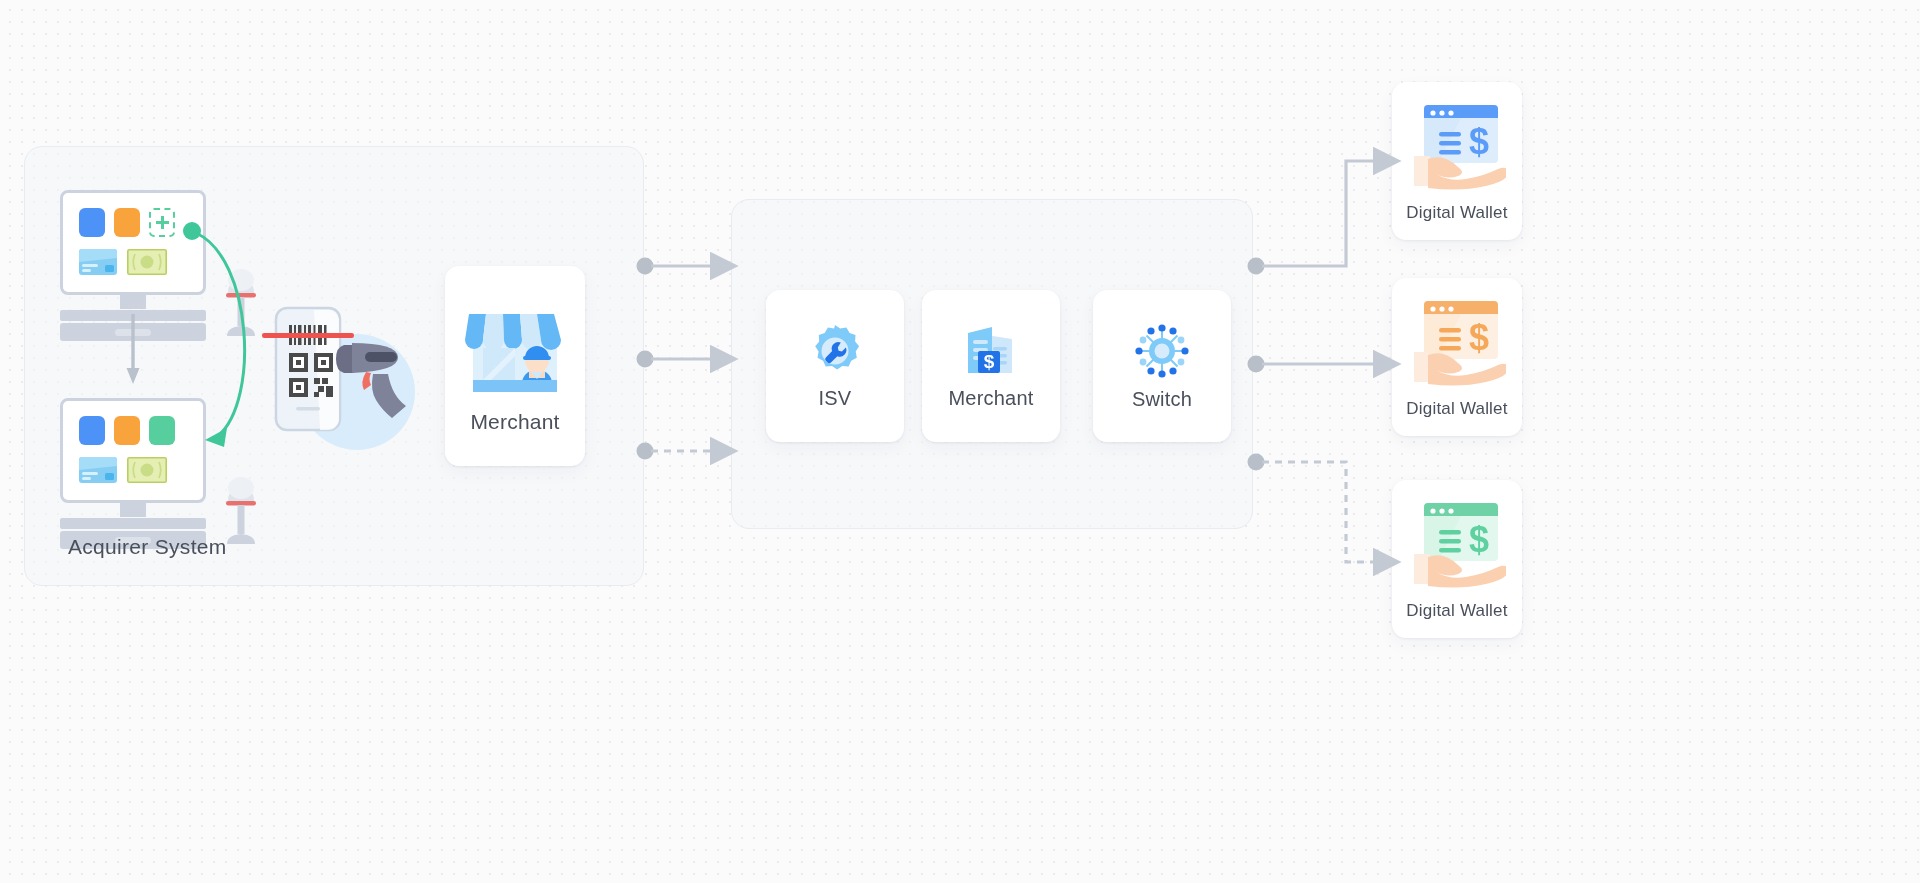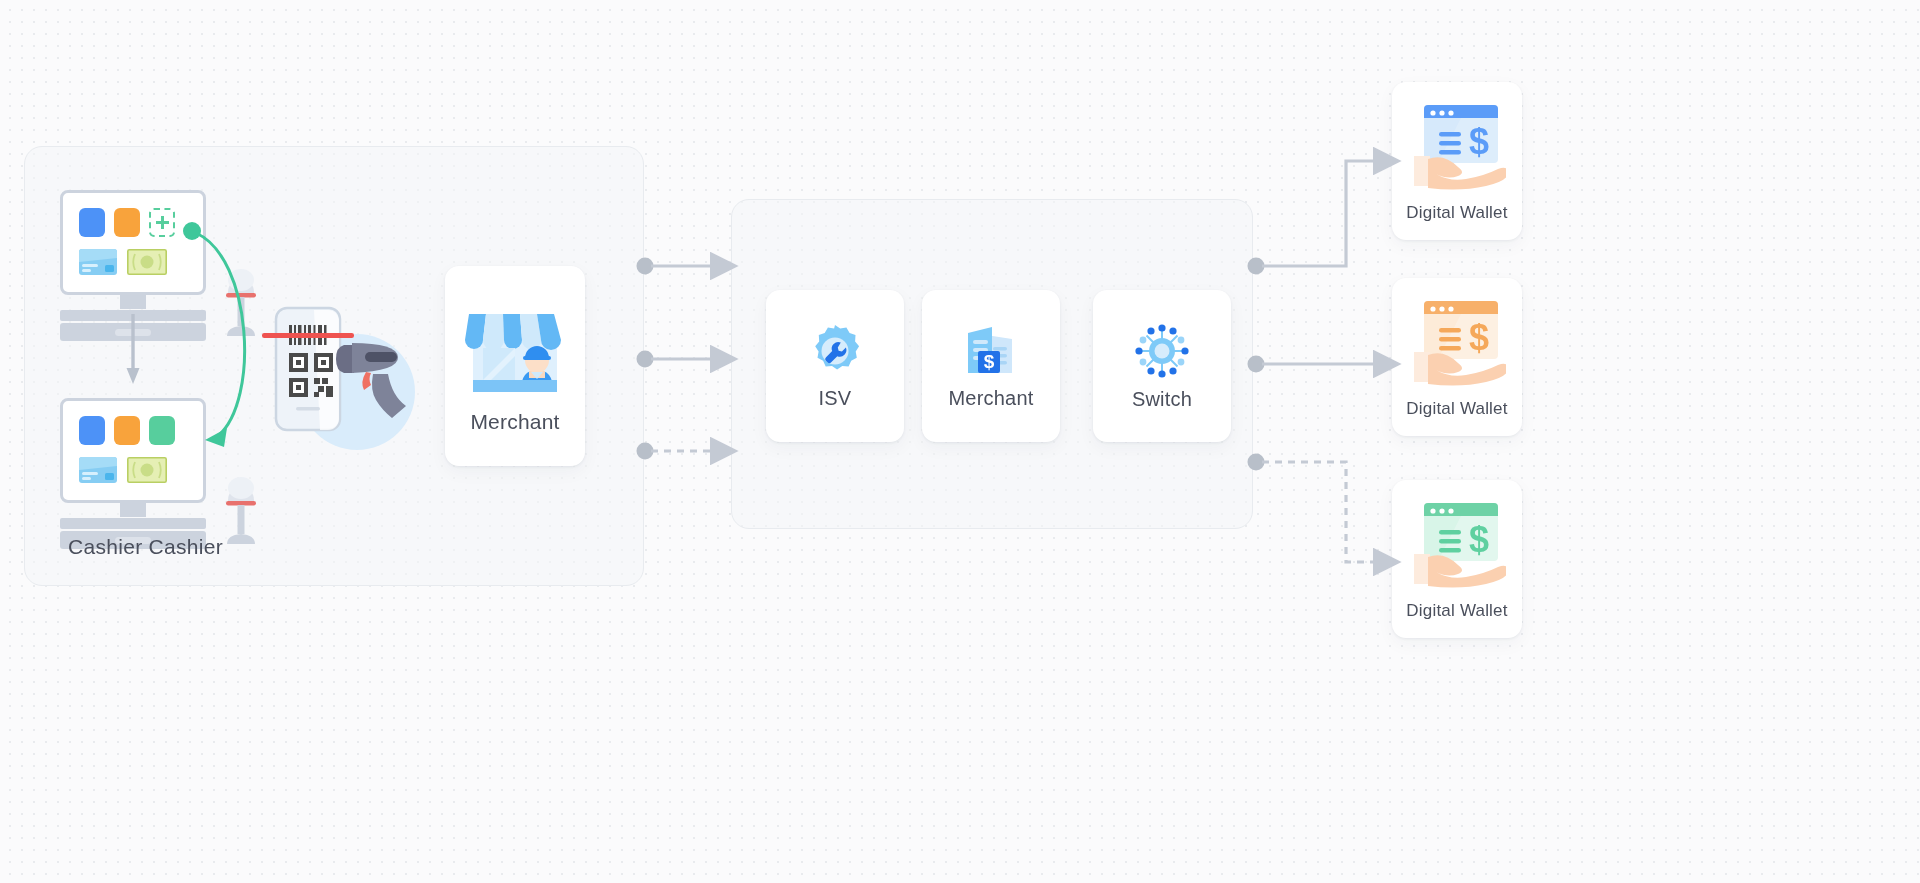"Cashier Cashier" div.cashier-label { text: Cashier Cashier -> Acquirer System }
